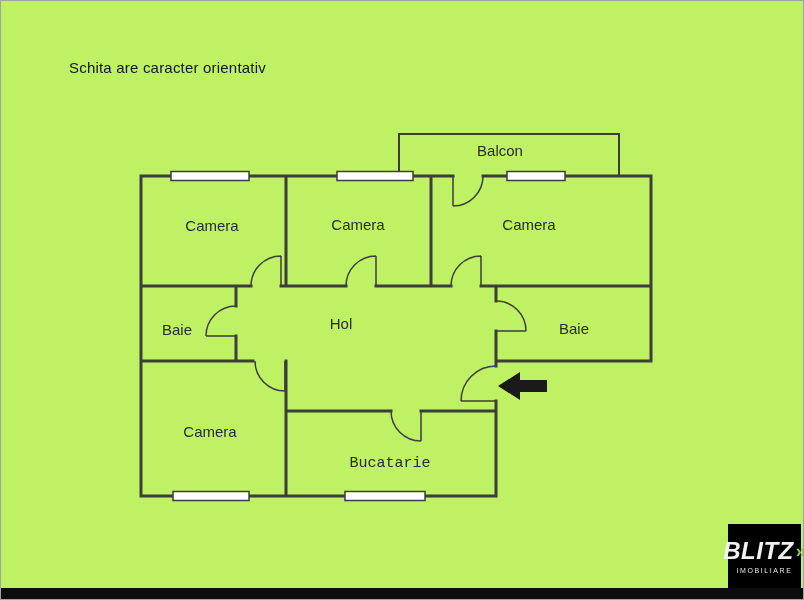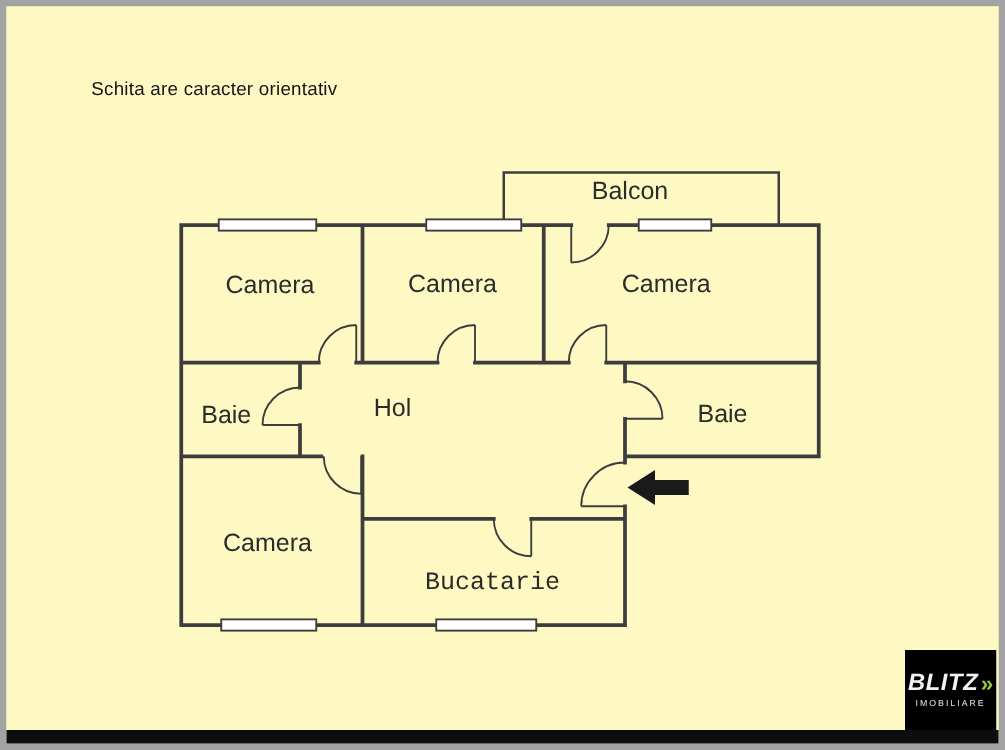"Schita are caracter orientativ" .canvas { background: #fef9c3 -> #bef264; border: 5px solid #a3a3a3 -> 1px solid #a3a3a3 }
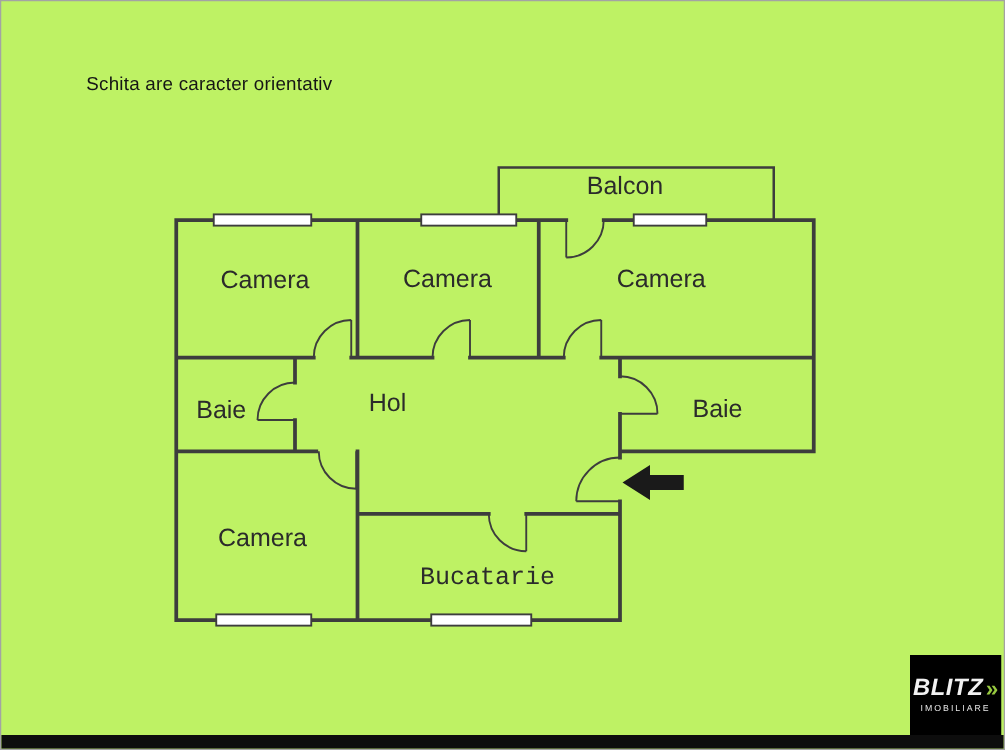"Balcon" .room-label { font-size: 20px -> 15px }
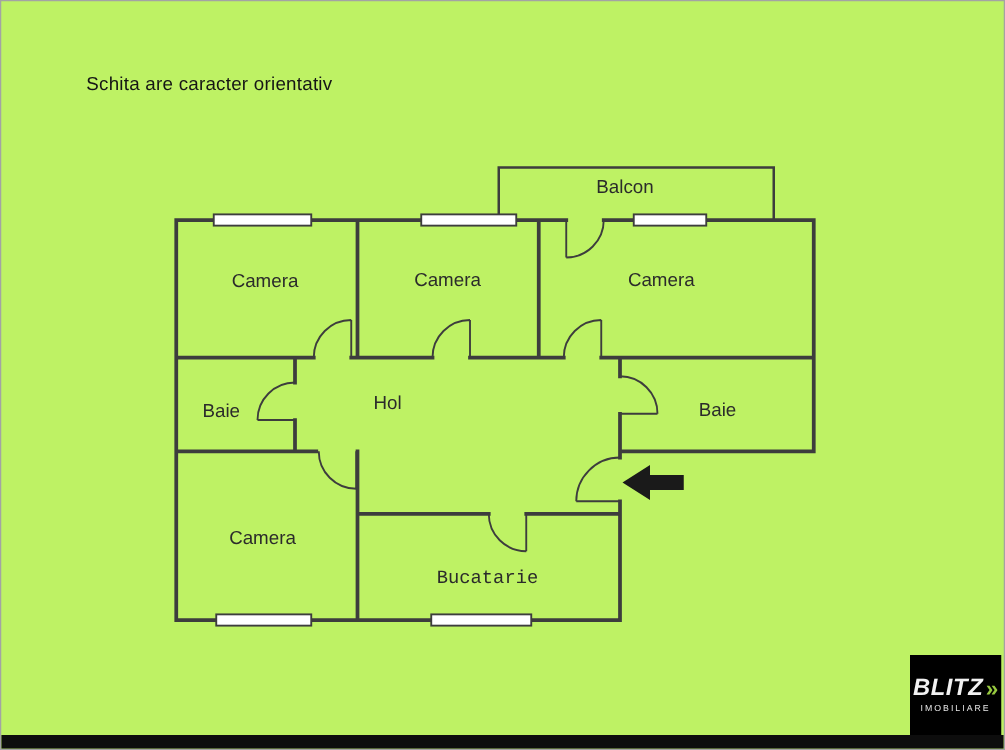"Hol" div.room-label { left: 309px -> 340px }
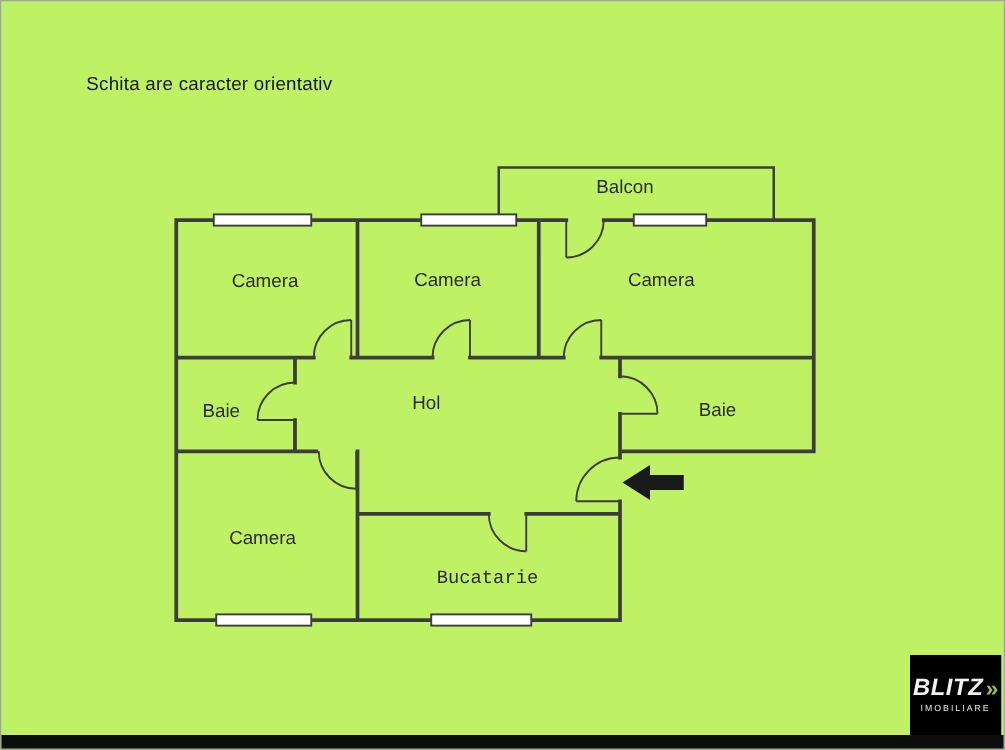"BLITZ" .logo-brand { font-size: 19px -> 24px }
